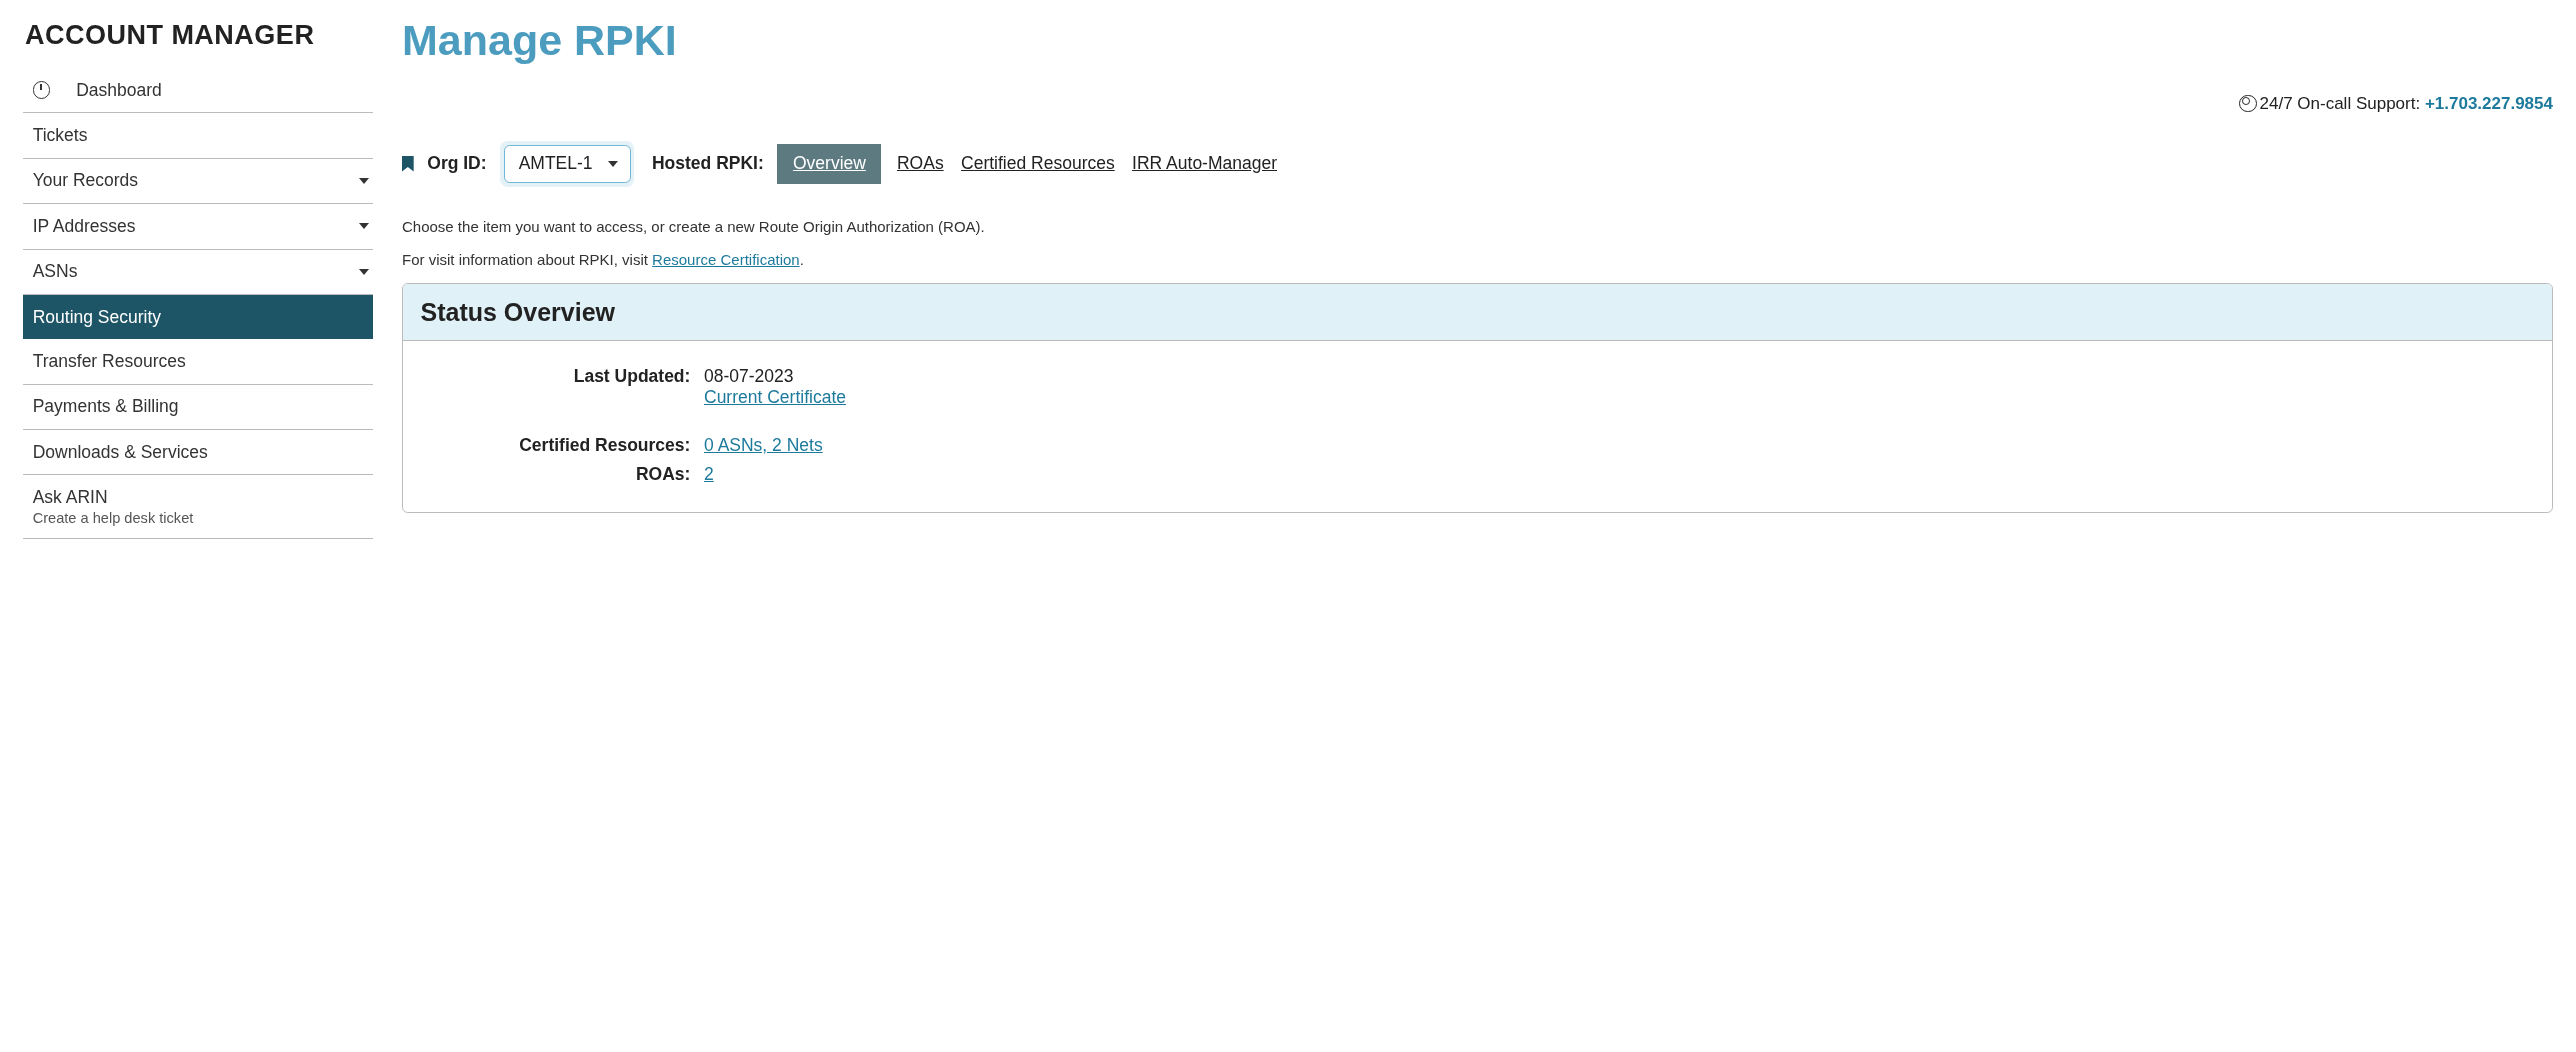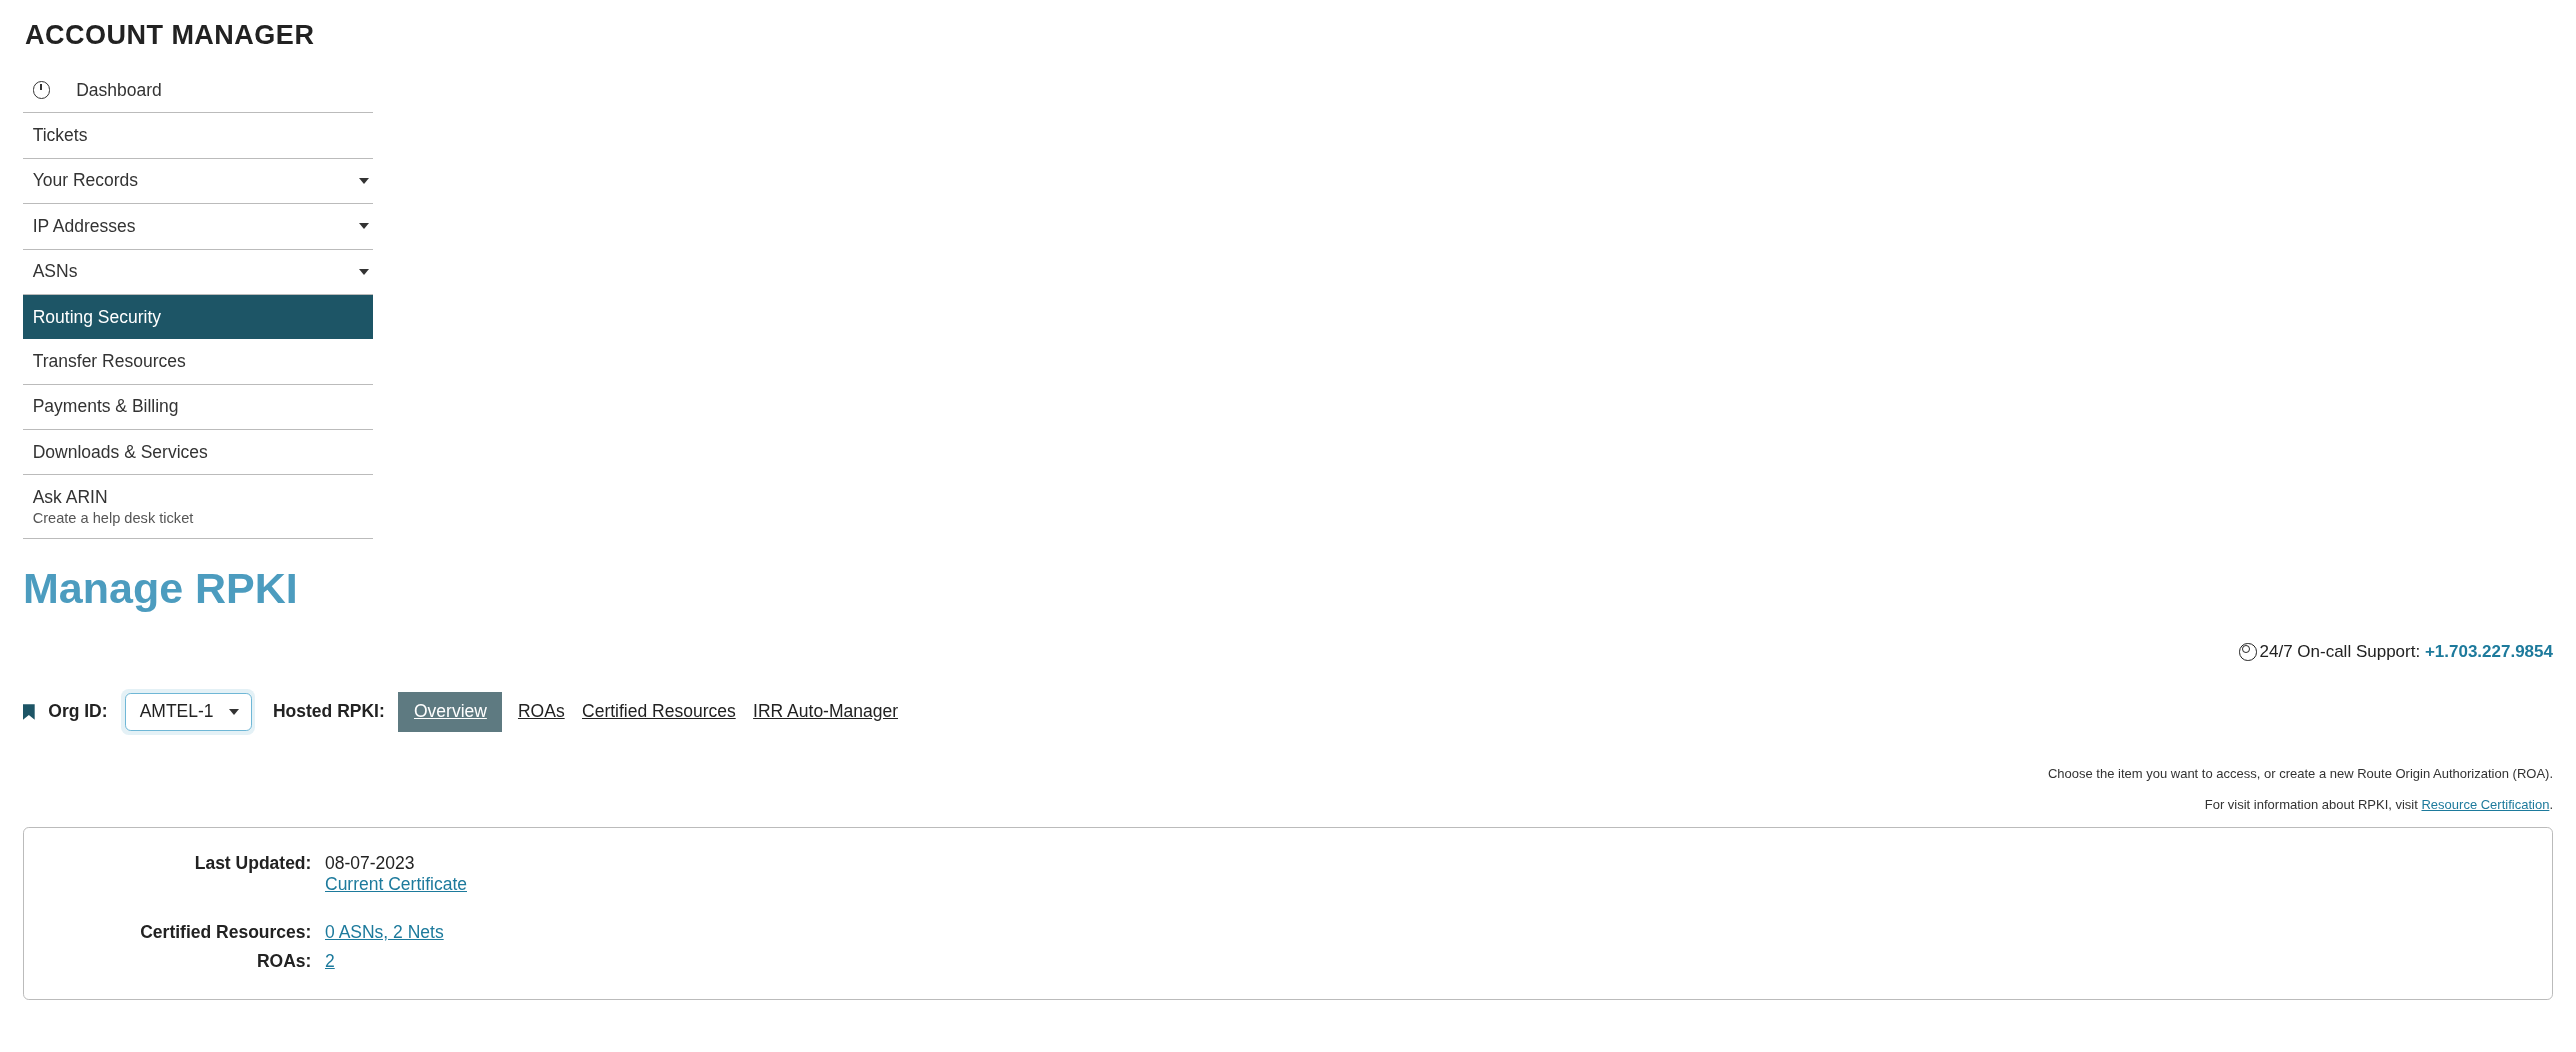"ACCOUNT MANAGER" .layout { flex-direction: column -> none }
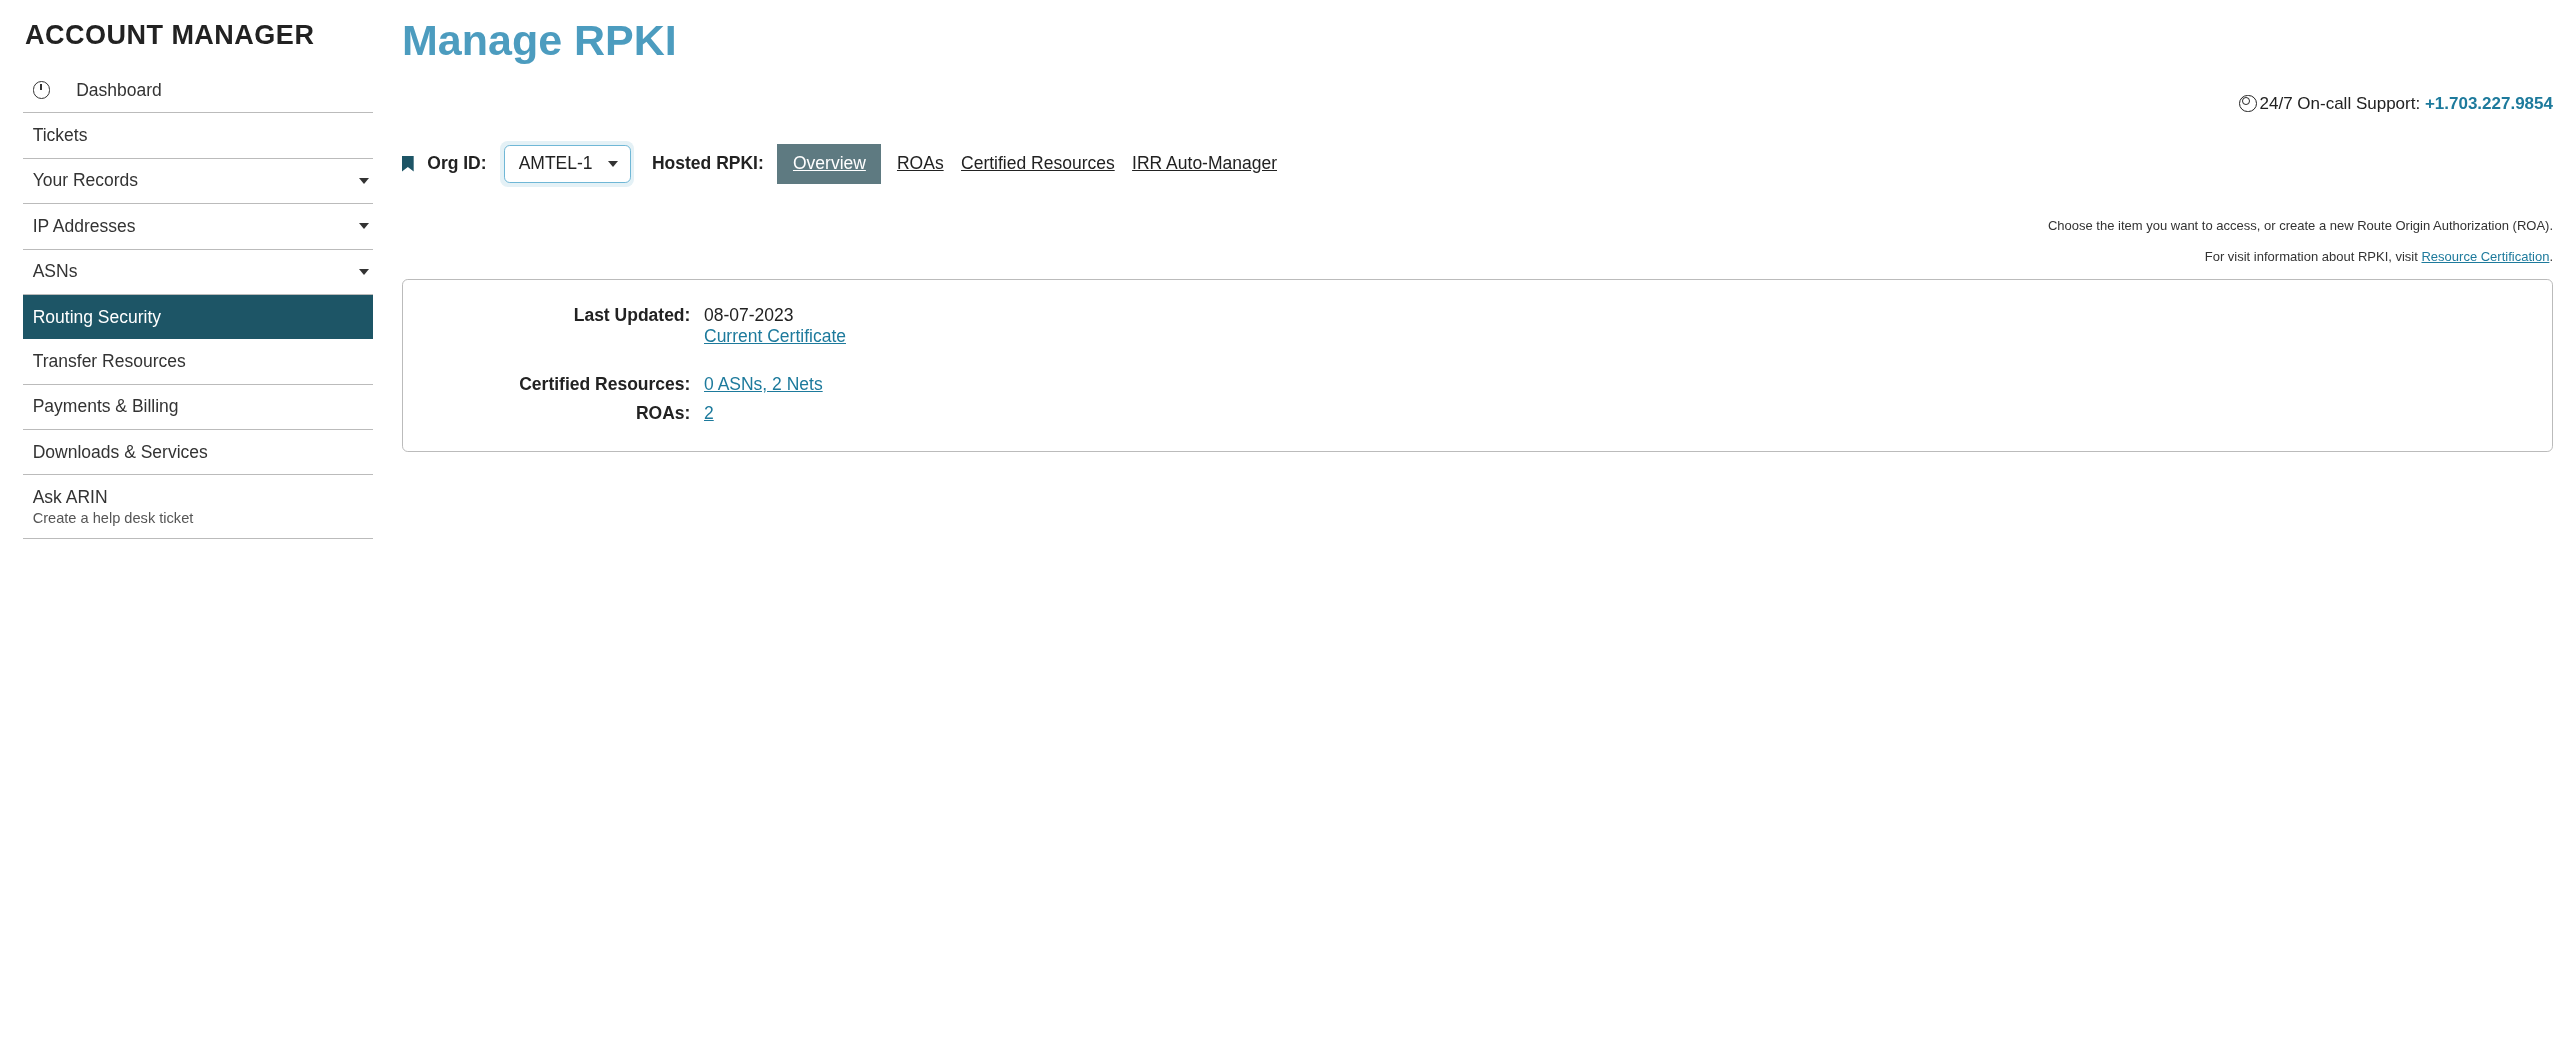"Choose the item you want" .intro { font-size: 13px -> 15px; text-align: right -> none }
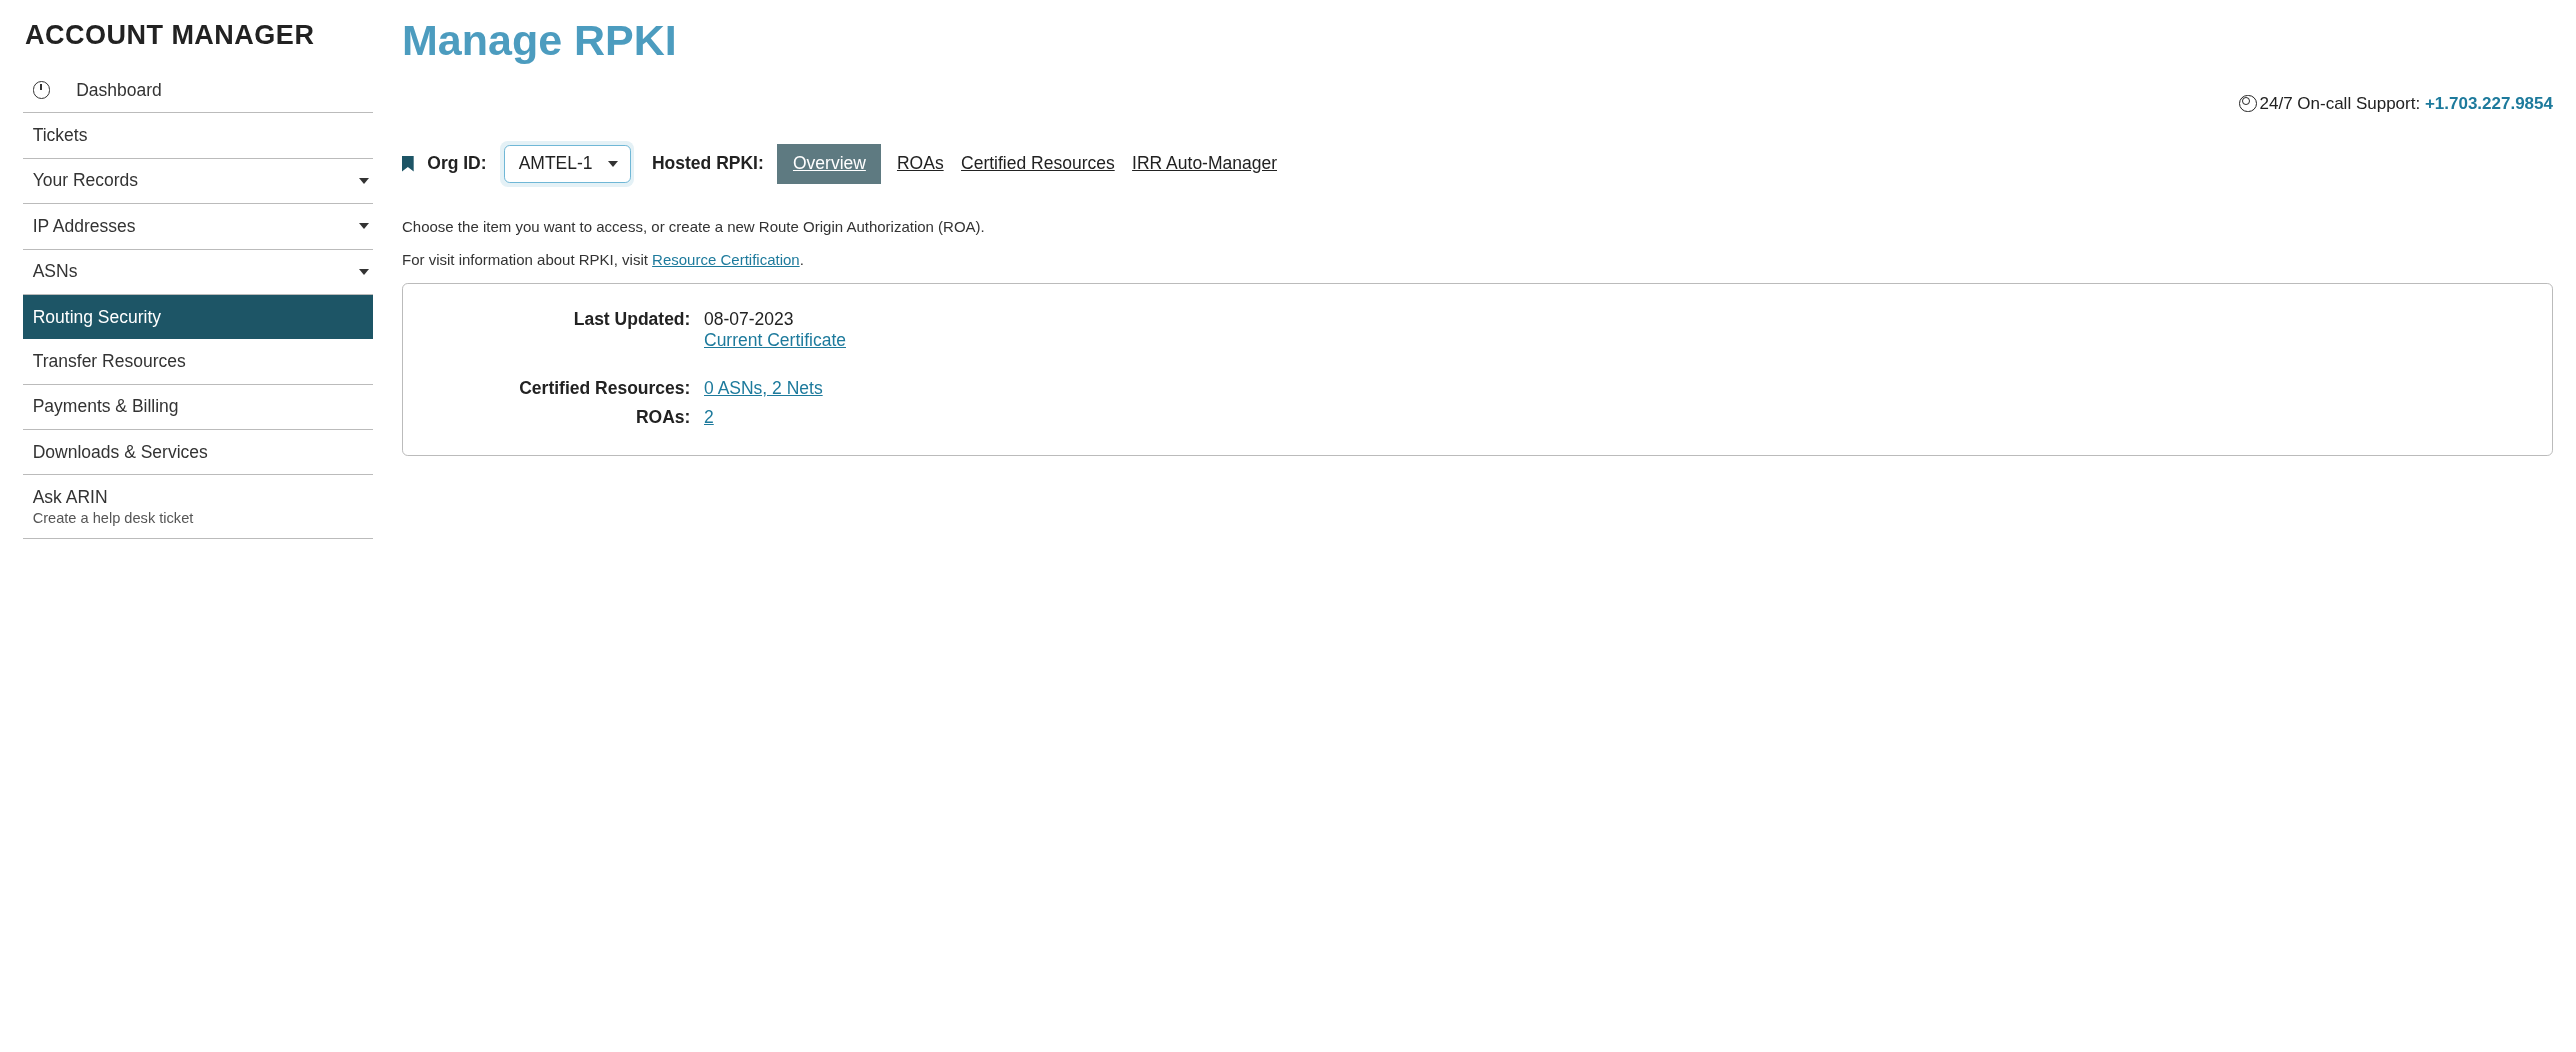"Status Overview" div.panel-header { html: none -> <div>Status Overview</div> }
